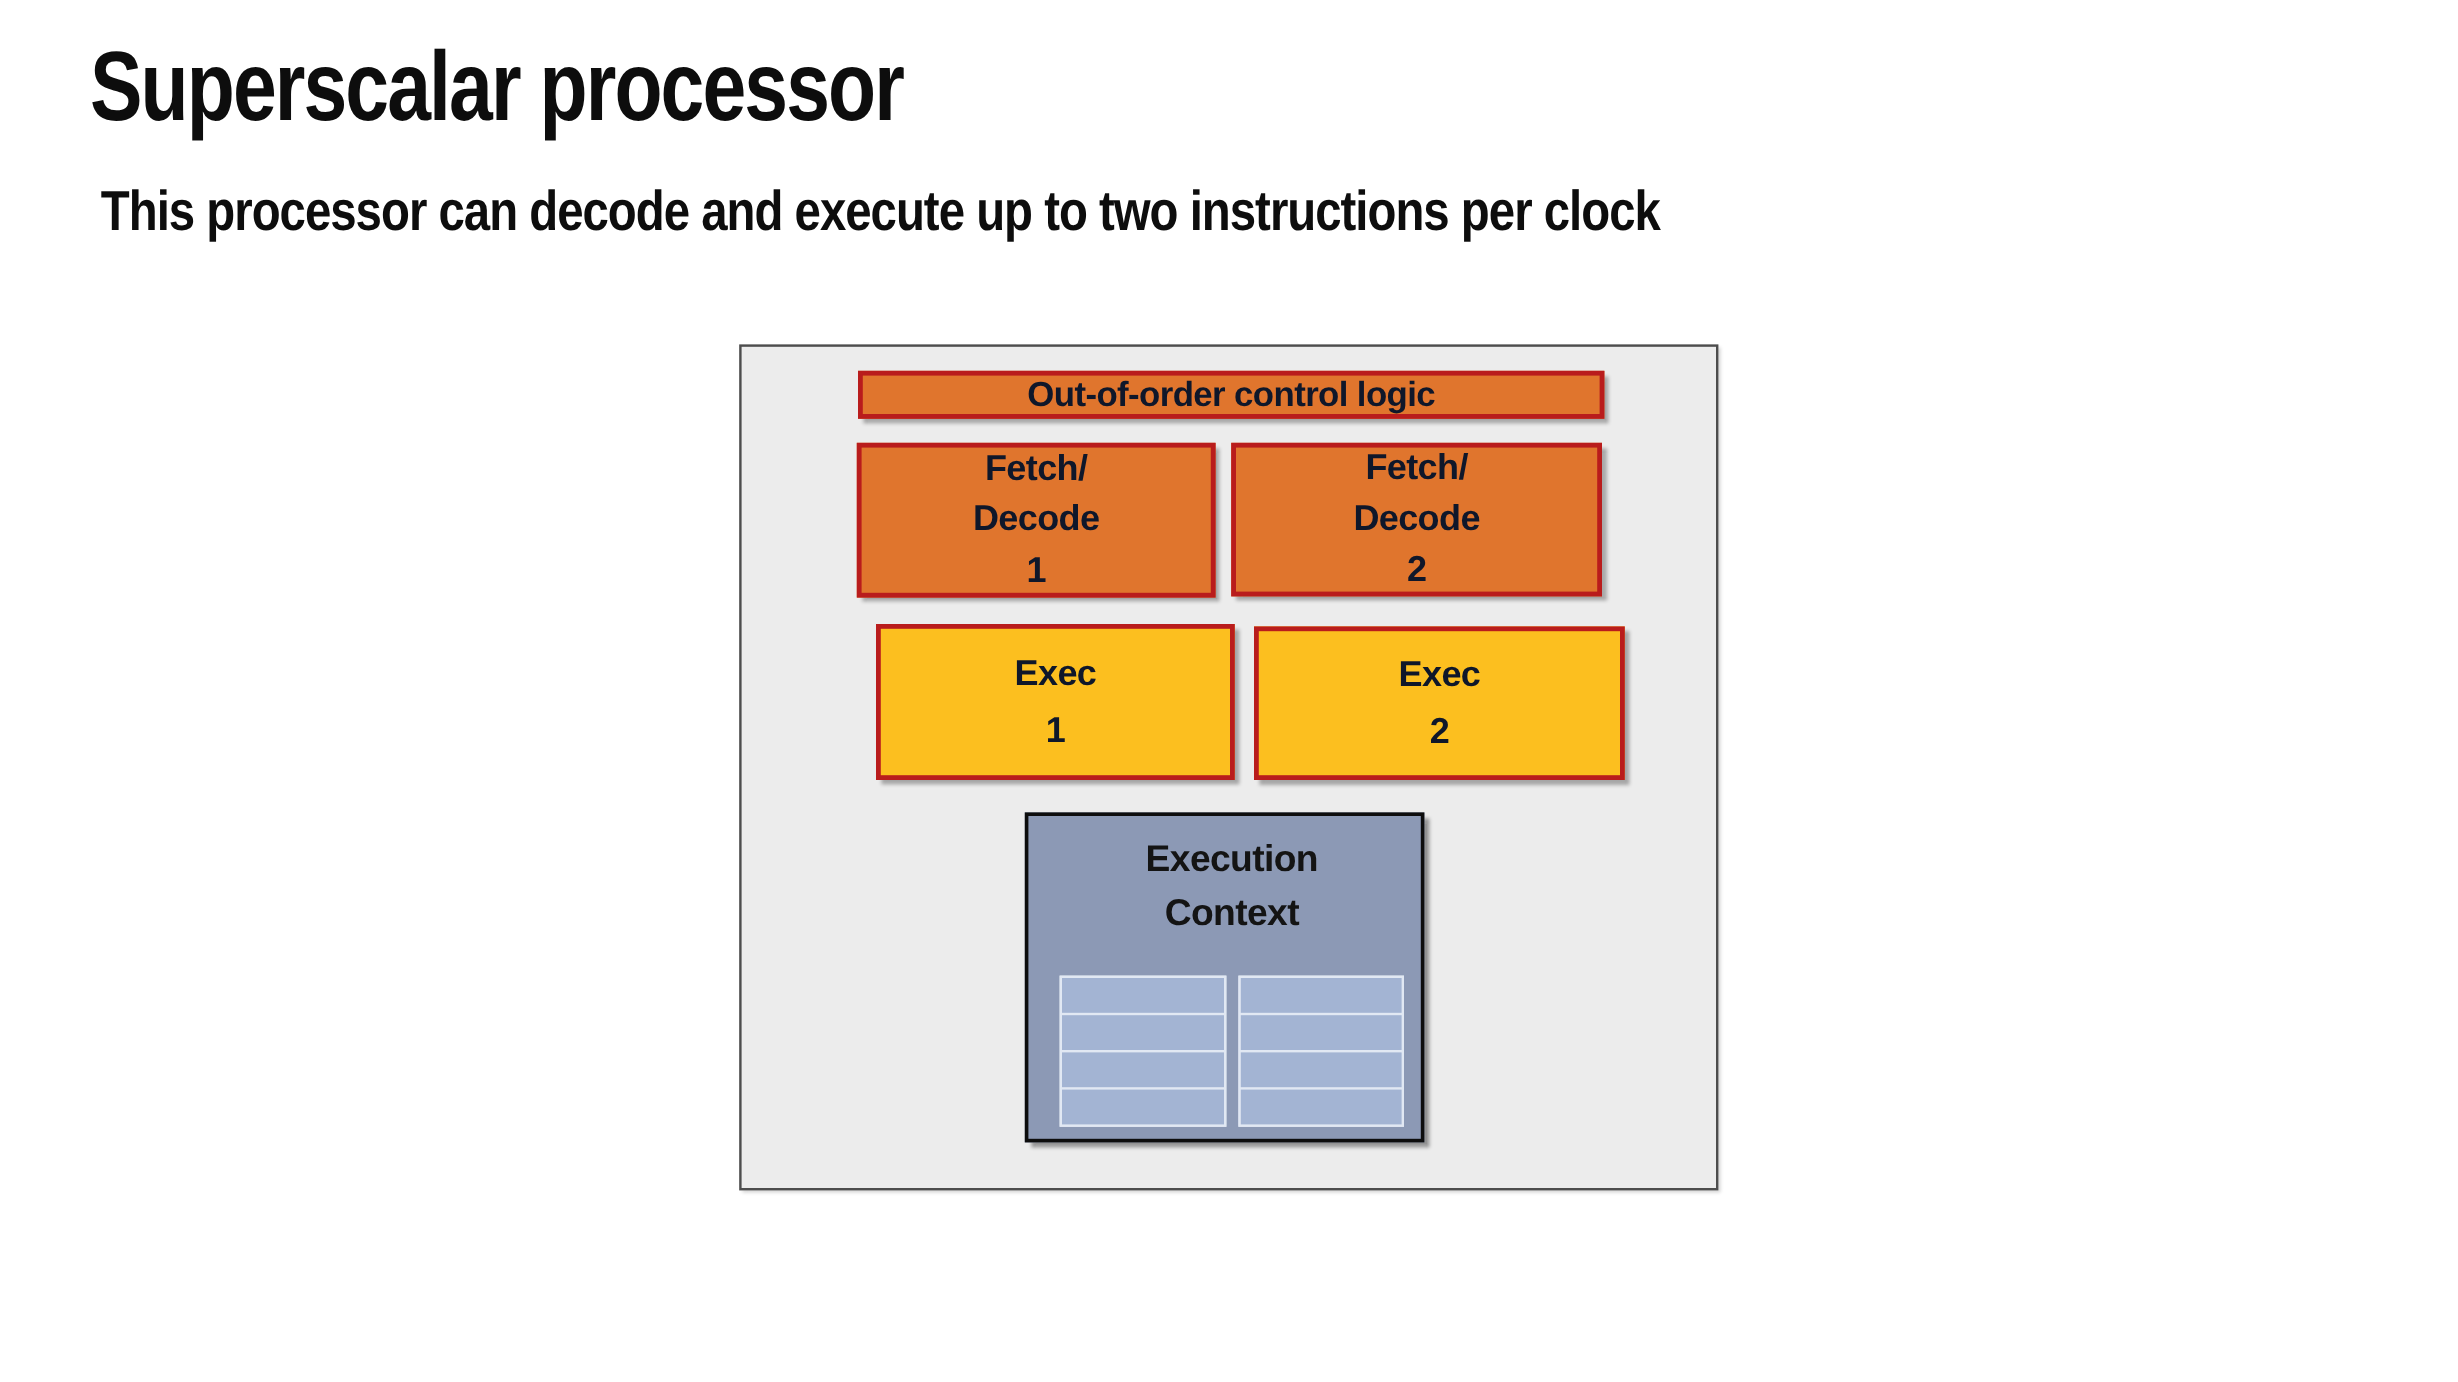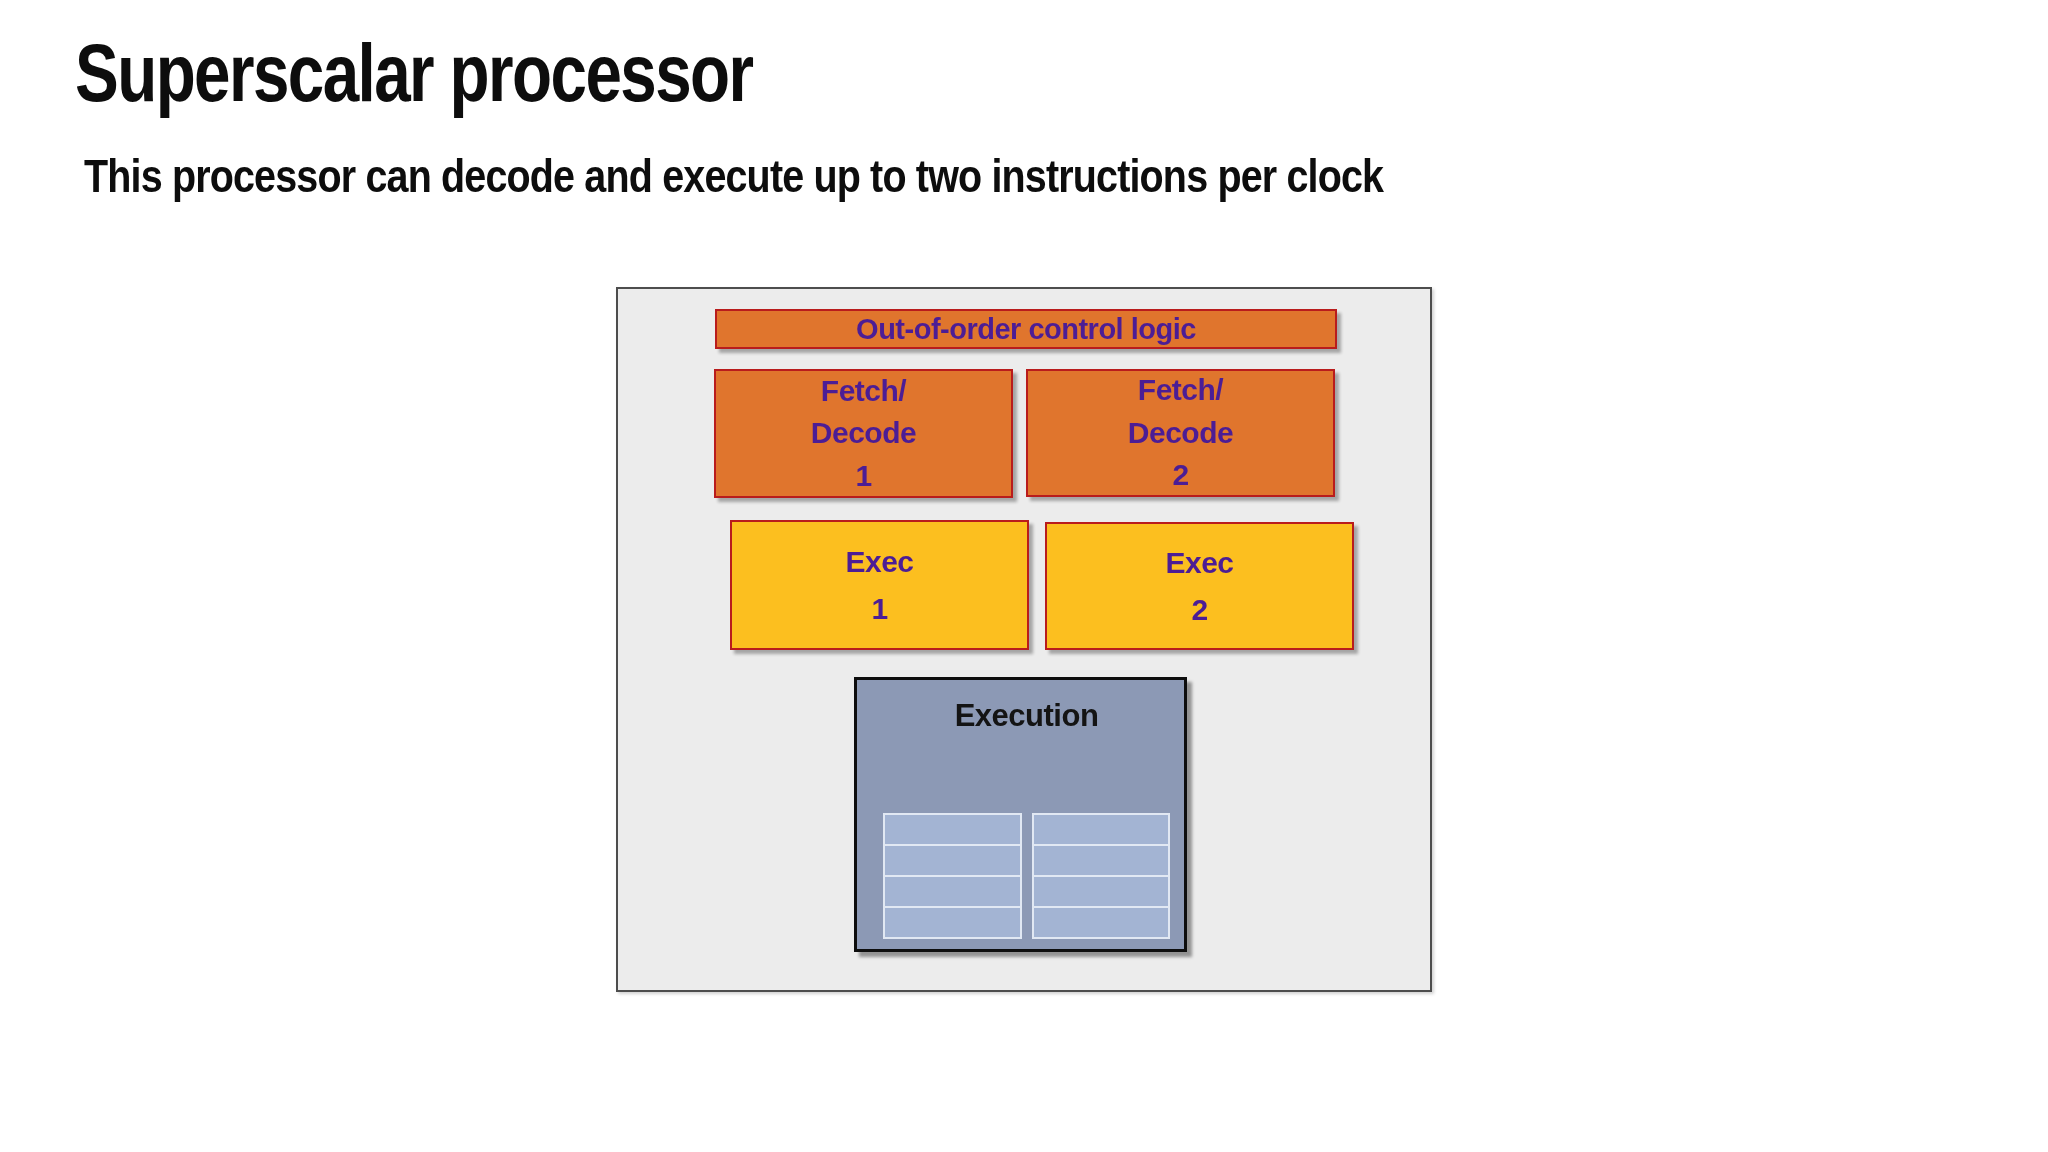"Out-of-order control logic" .box { border: 2px solid #b91c1c -> 4px solid #b91c1c; color: #4c1d95 -> #0f172a }
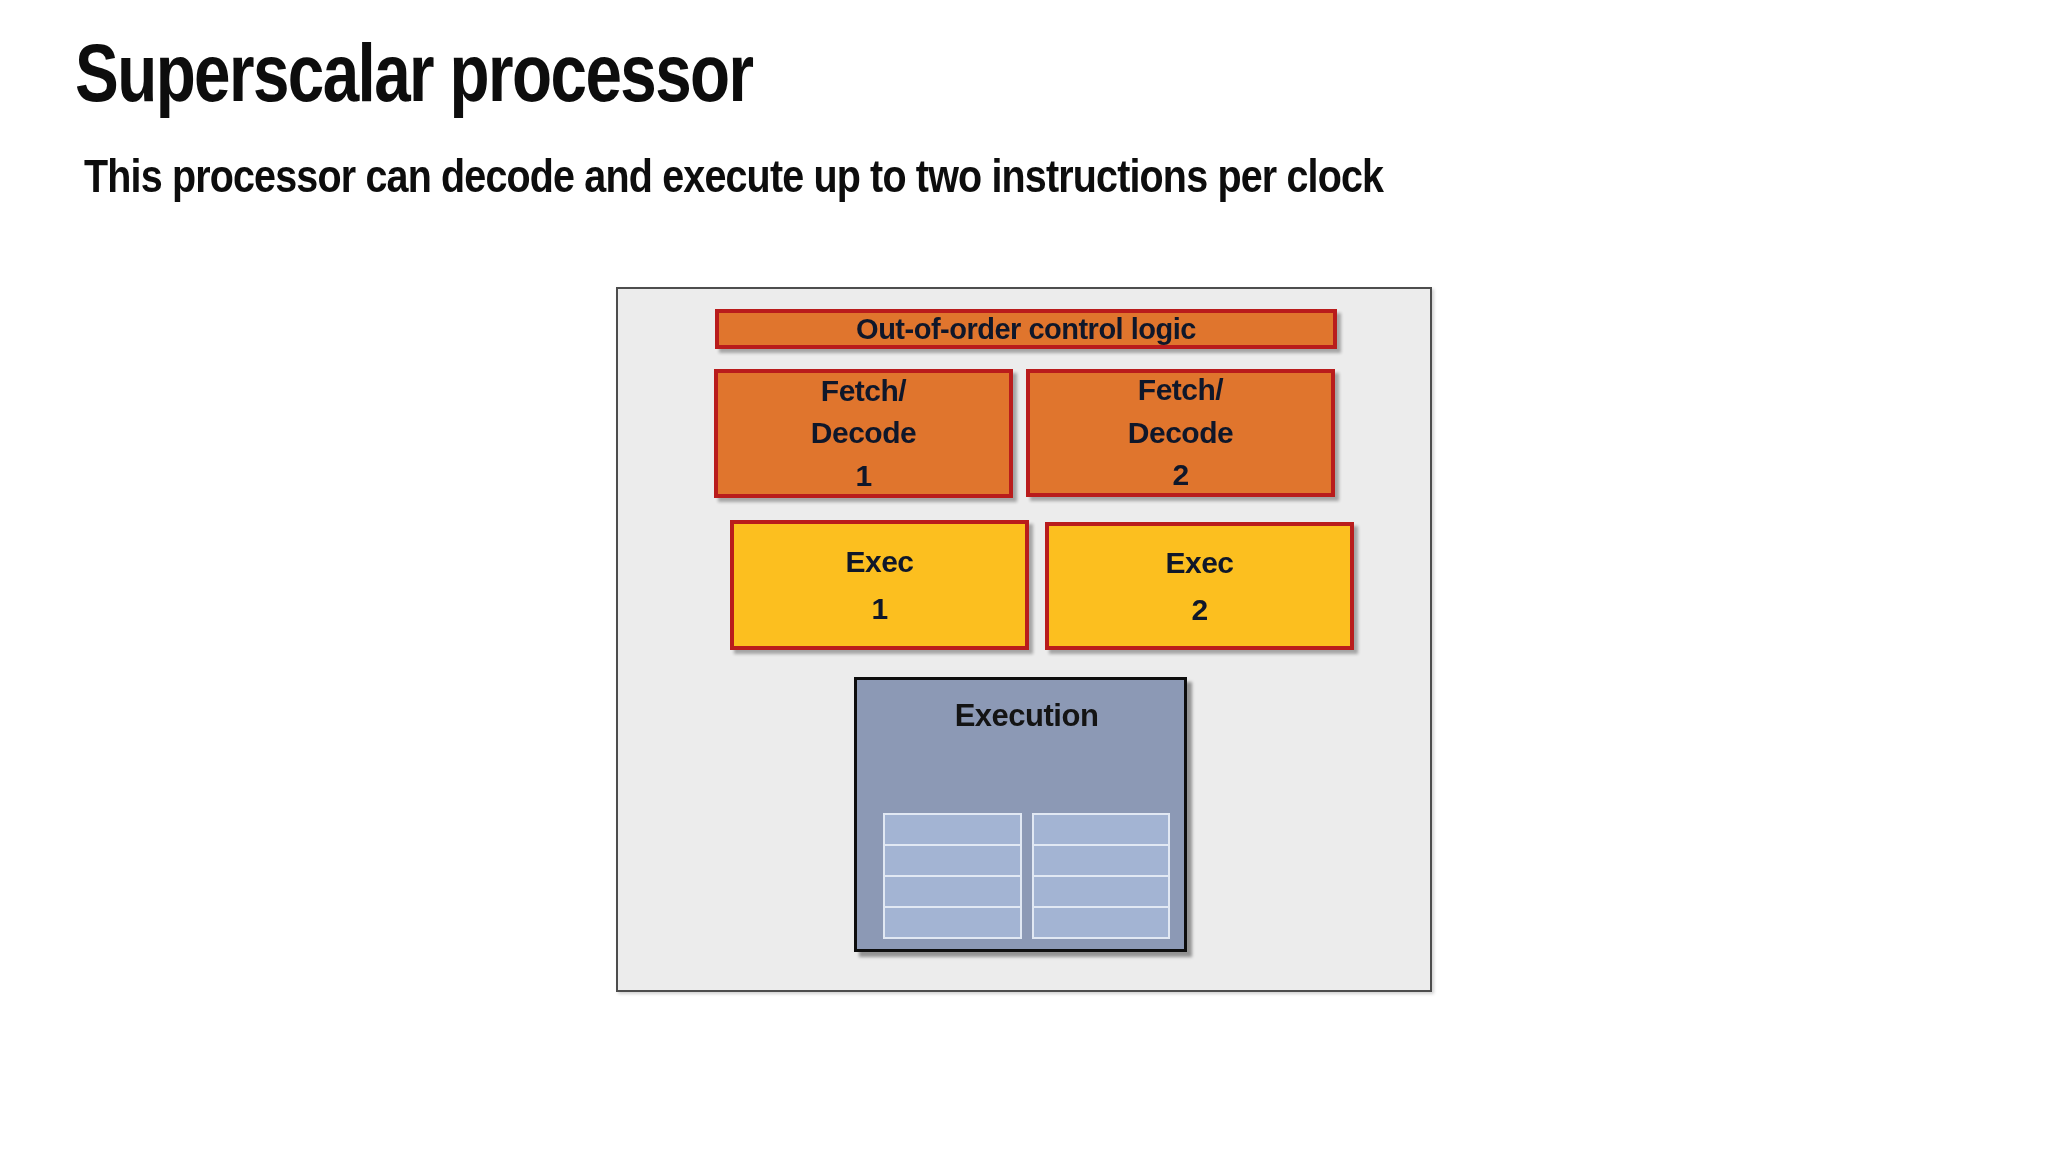"Context" div { html: none -> <div>Context</div> }
